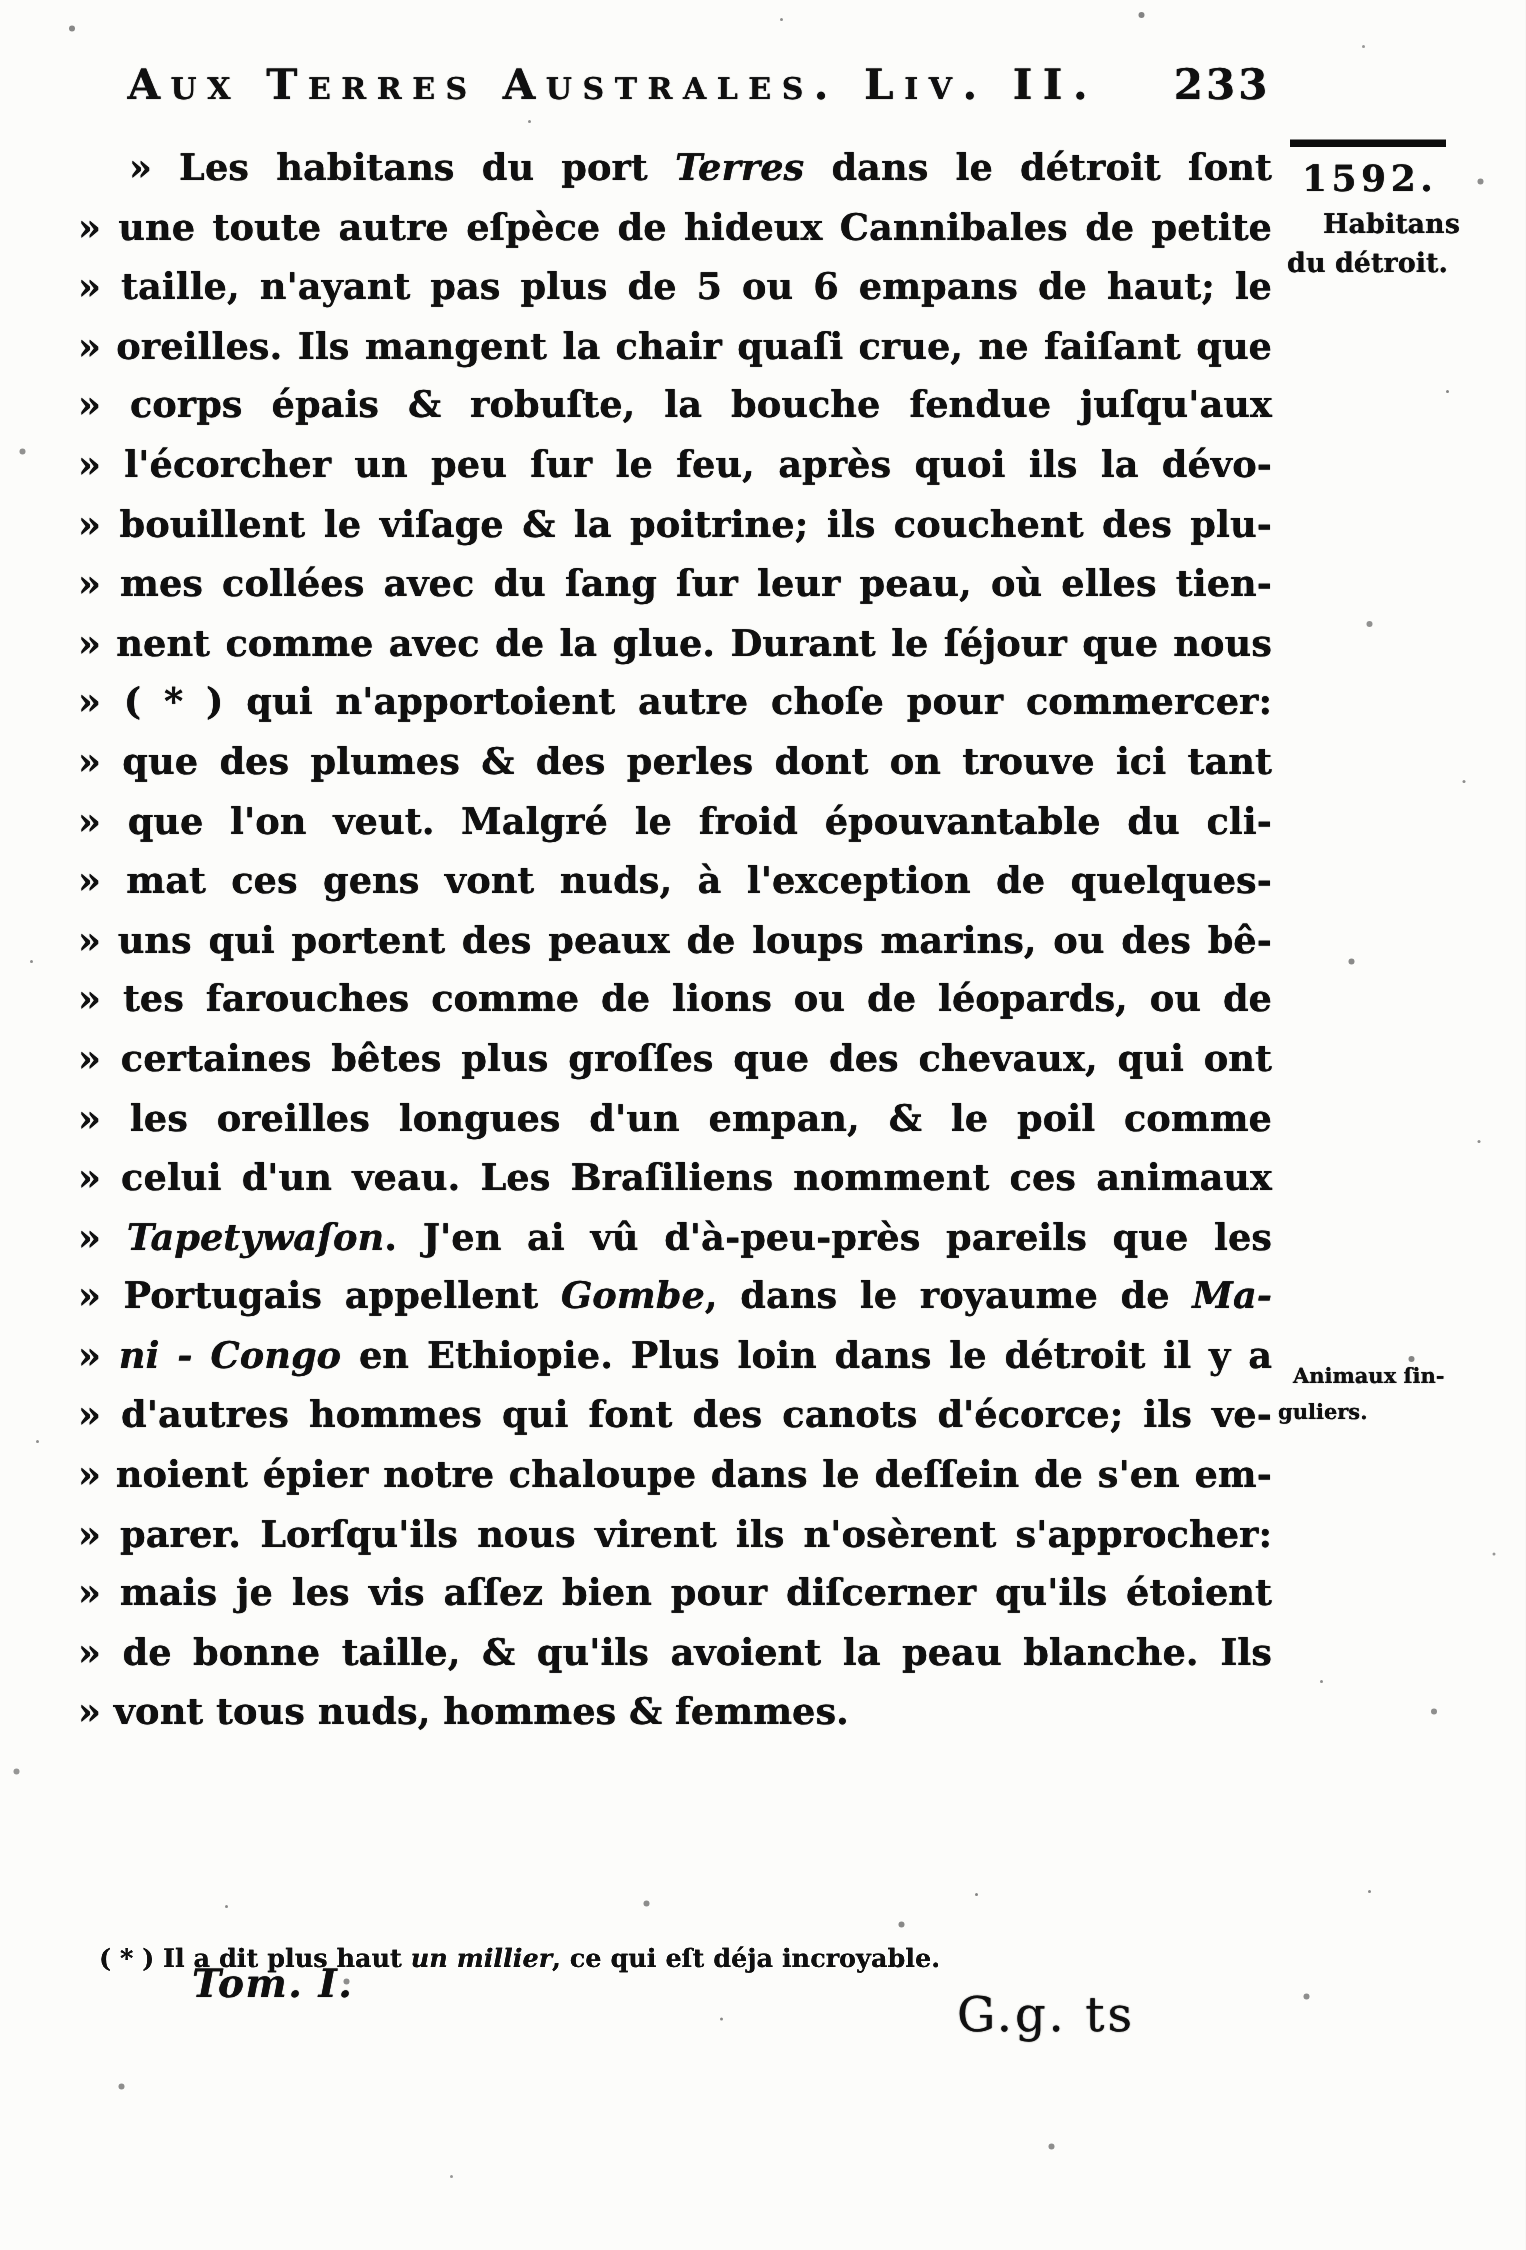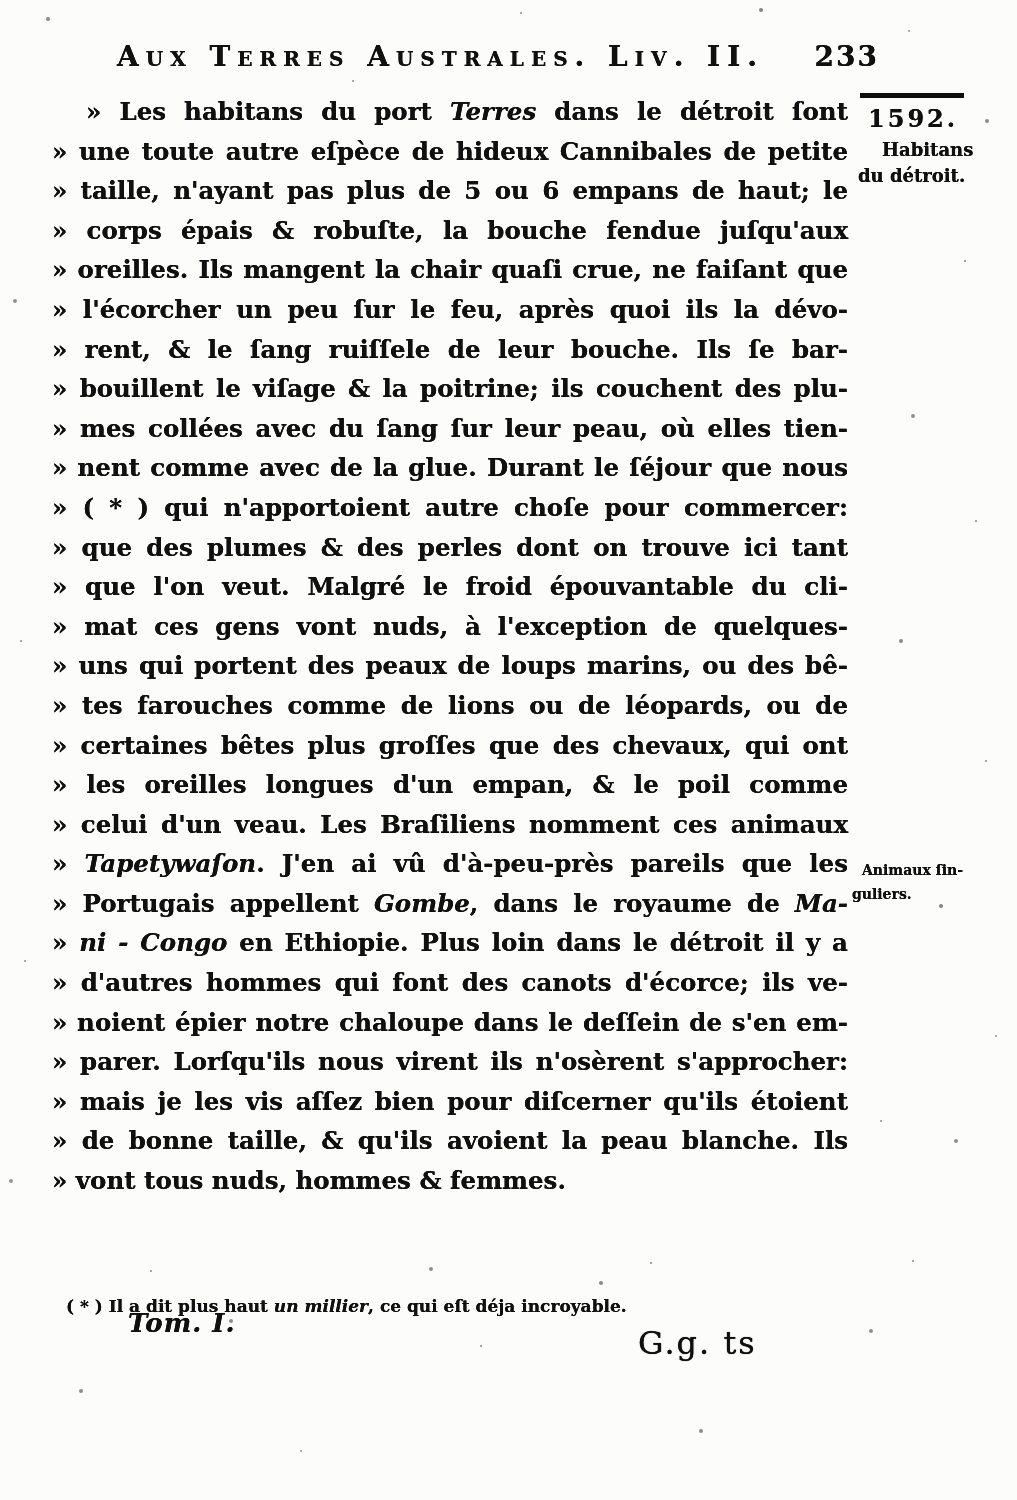"Aux Terres Australes. Liv. II." .page-header { margin-left: 32px -> none }
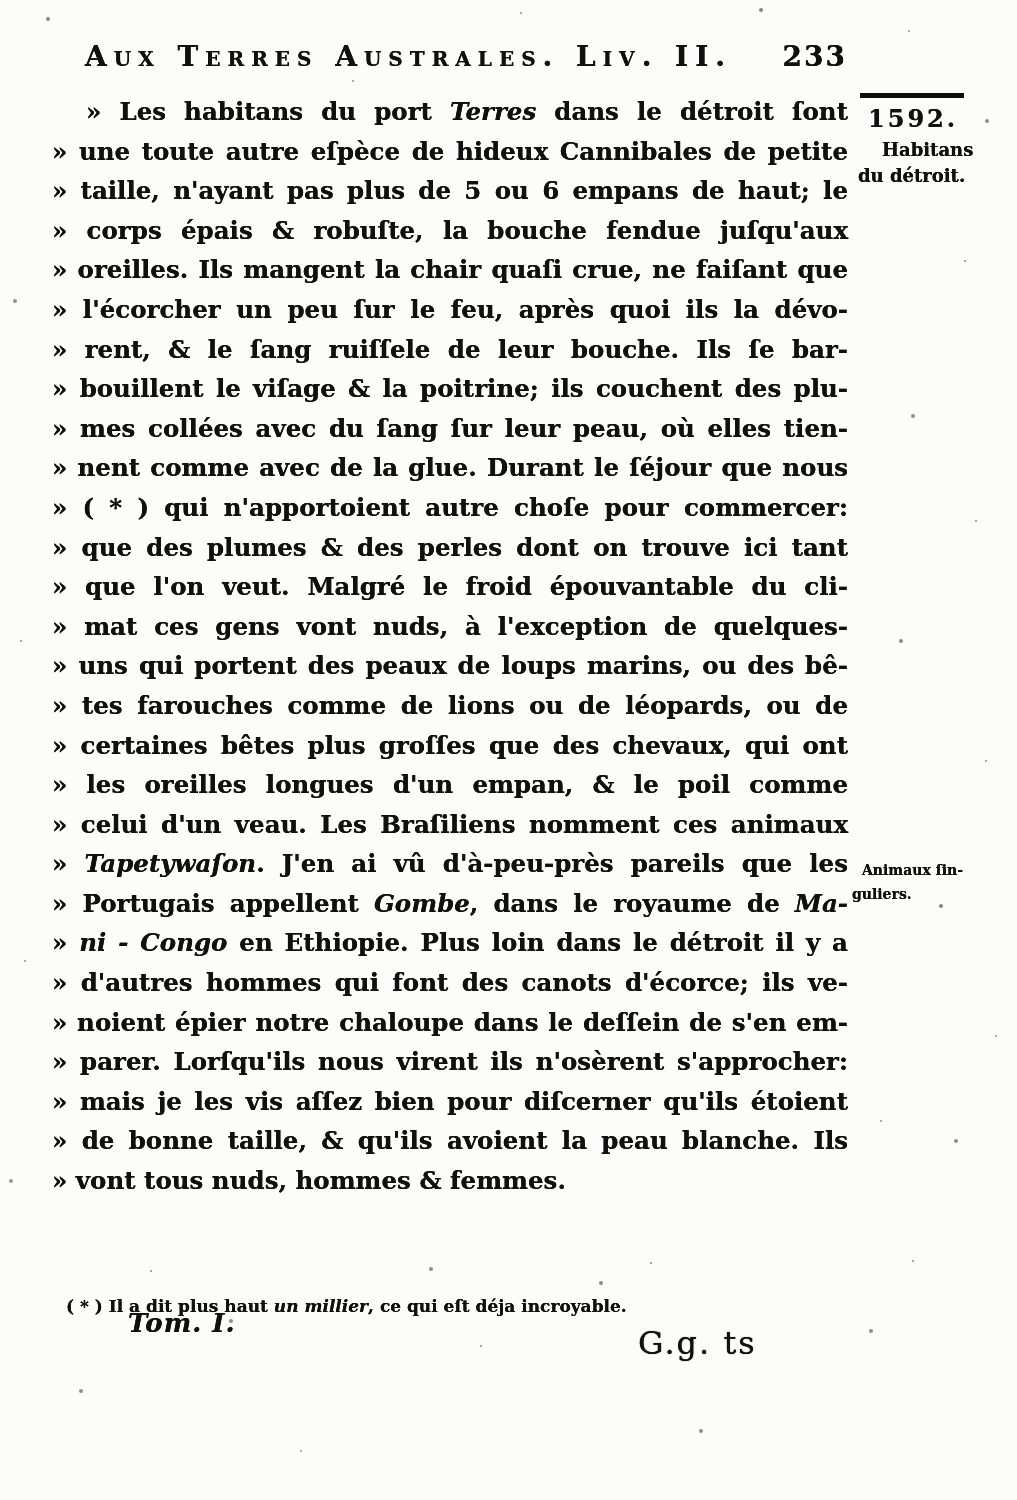"» corps épais & robuſte," div.line { order: before "» oreilles. Ils mangent la" -> after "» oreilles. Ils mangent la" }
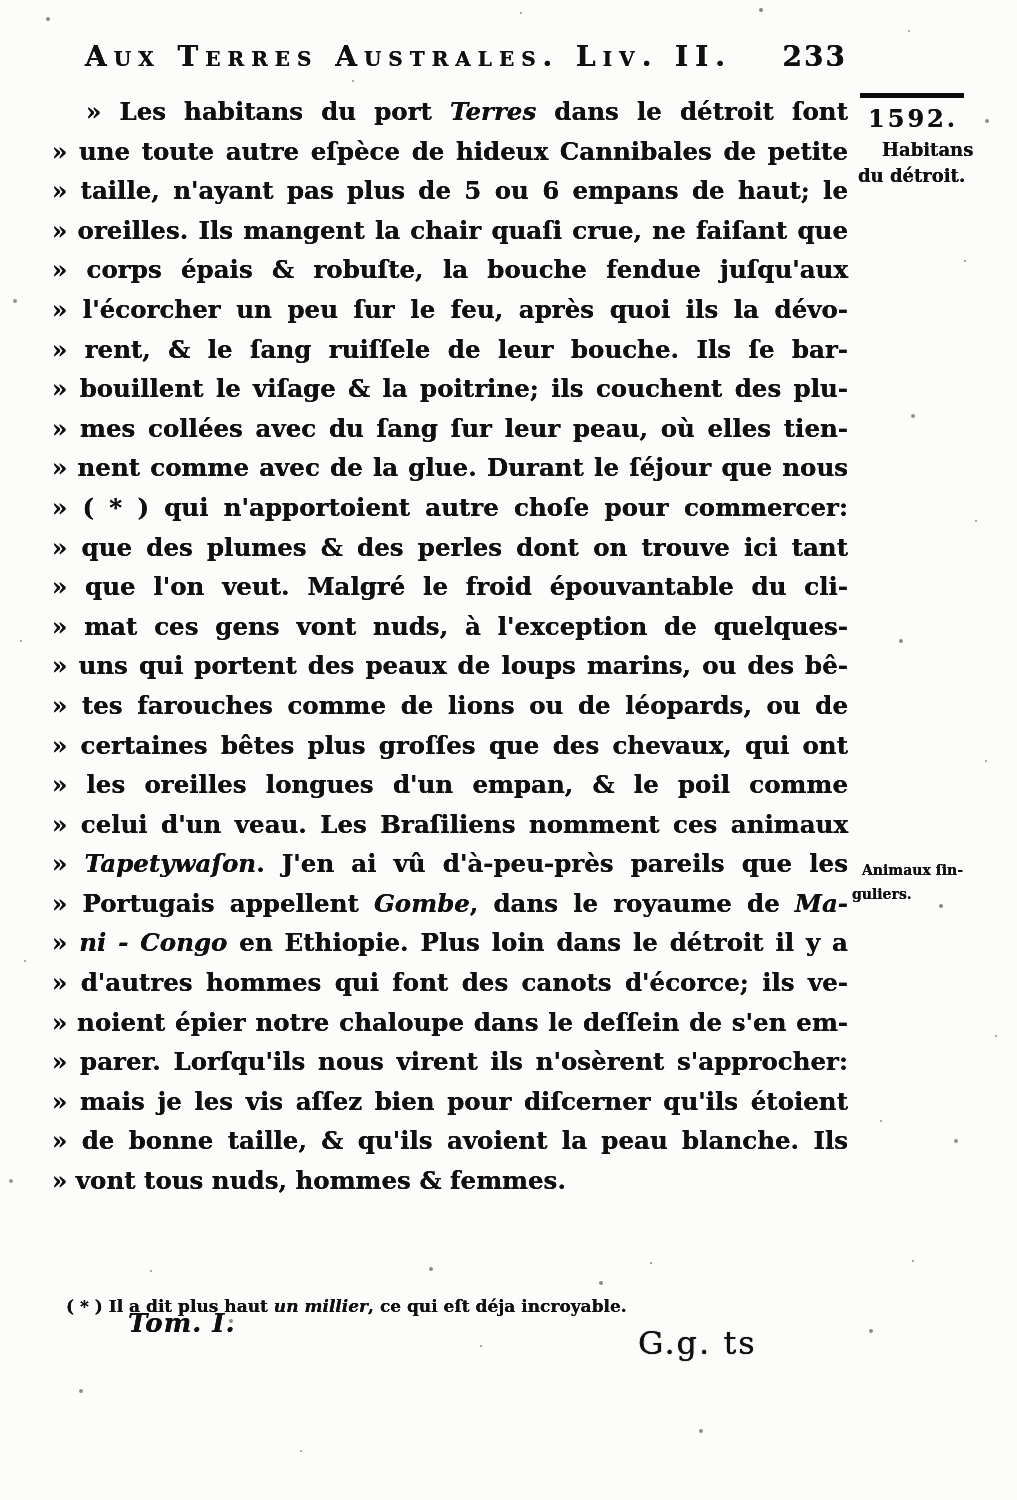"» rent, & le ſang" div.line { html: <div><span>» rent, &amp; le ſang ruiſſele de leur bouche. Ils ſe bar-</span></div> -> none }
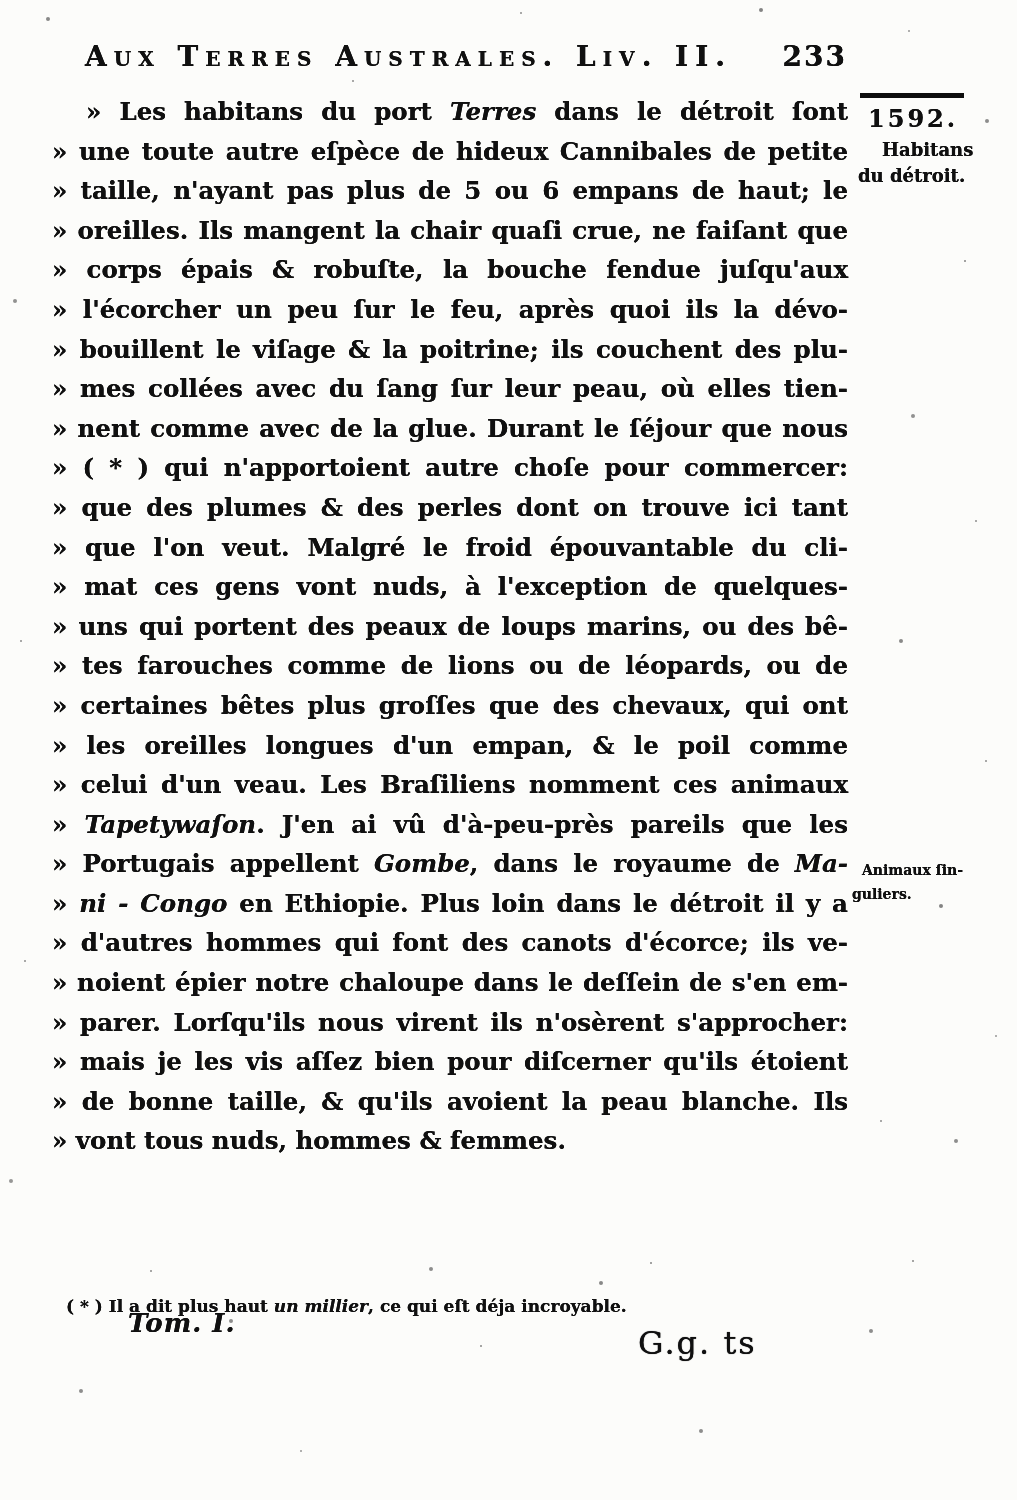"Animaux ſin-" .margin-note-2 .l1 { margin-top: none -> 48px }
